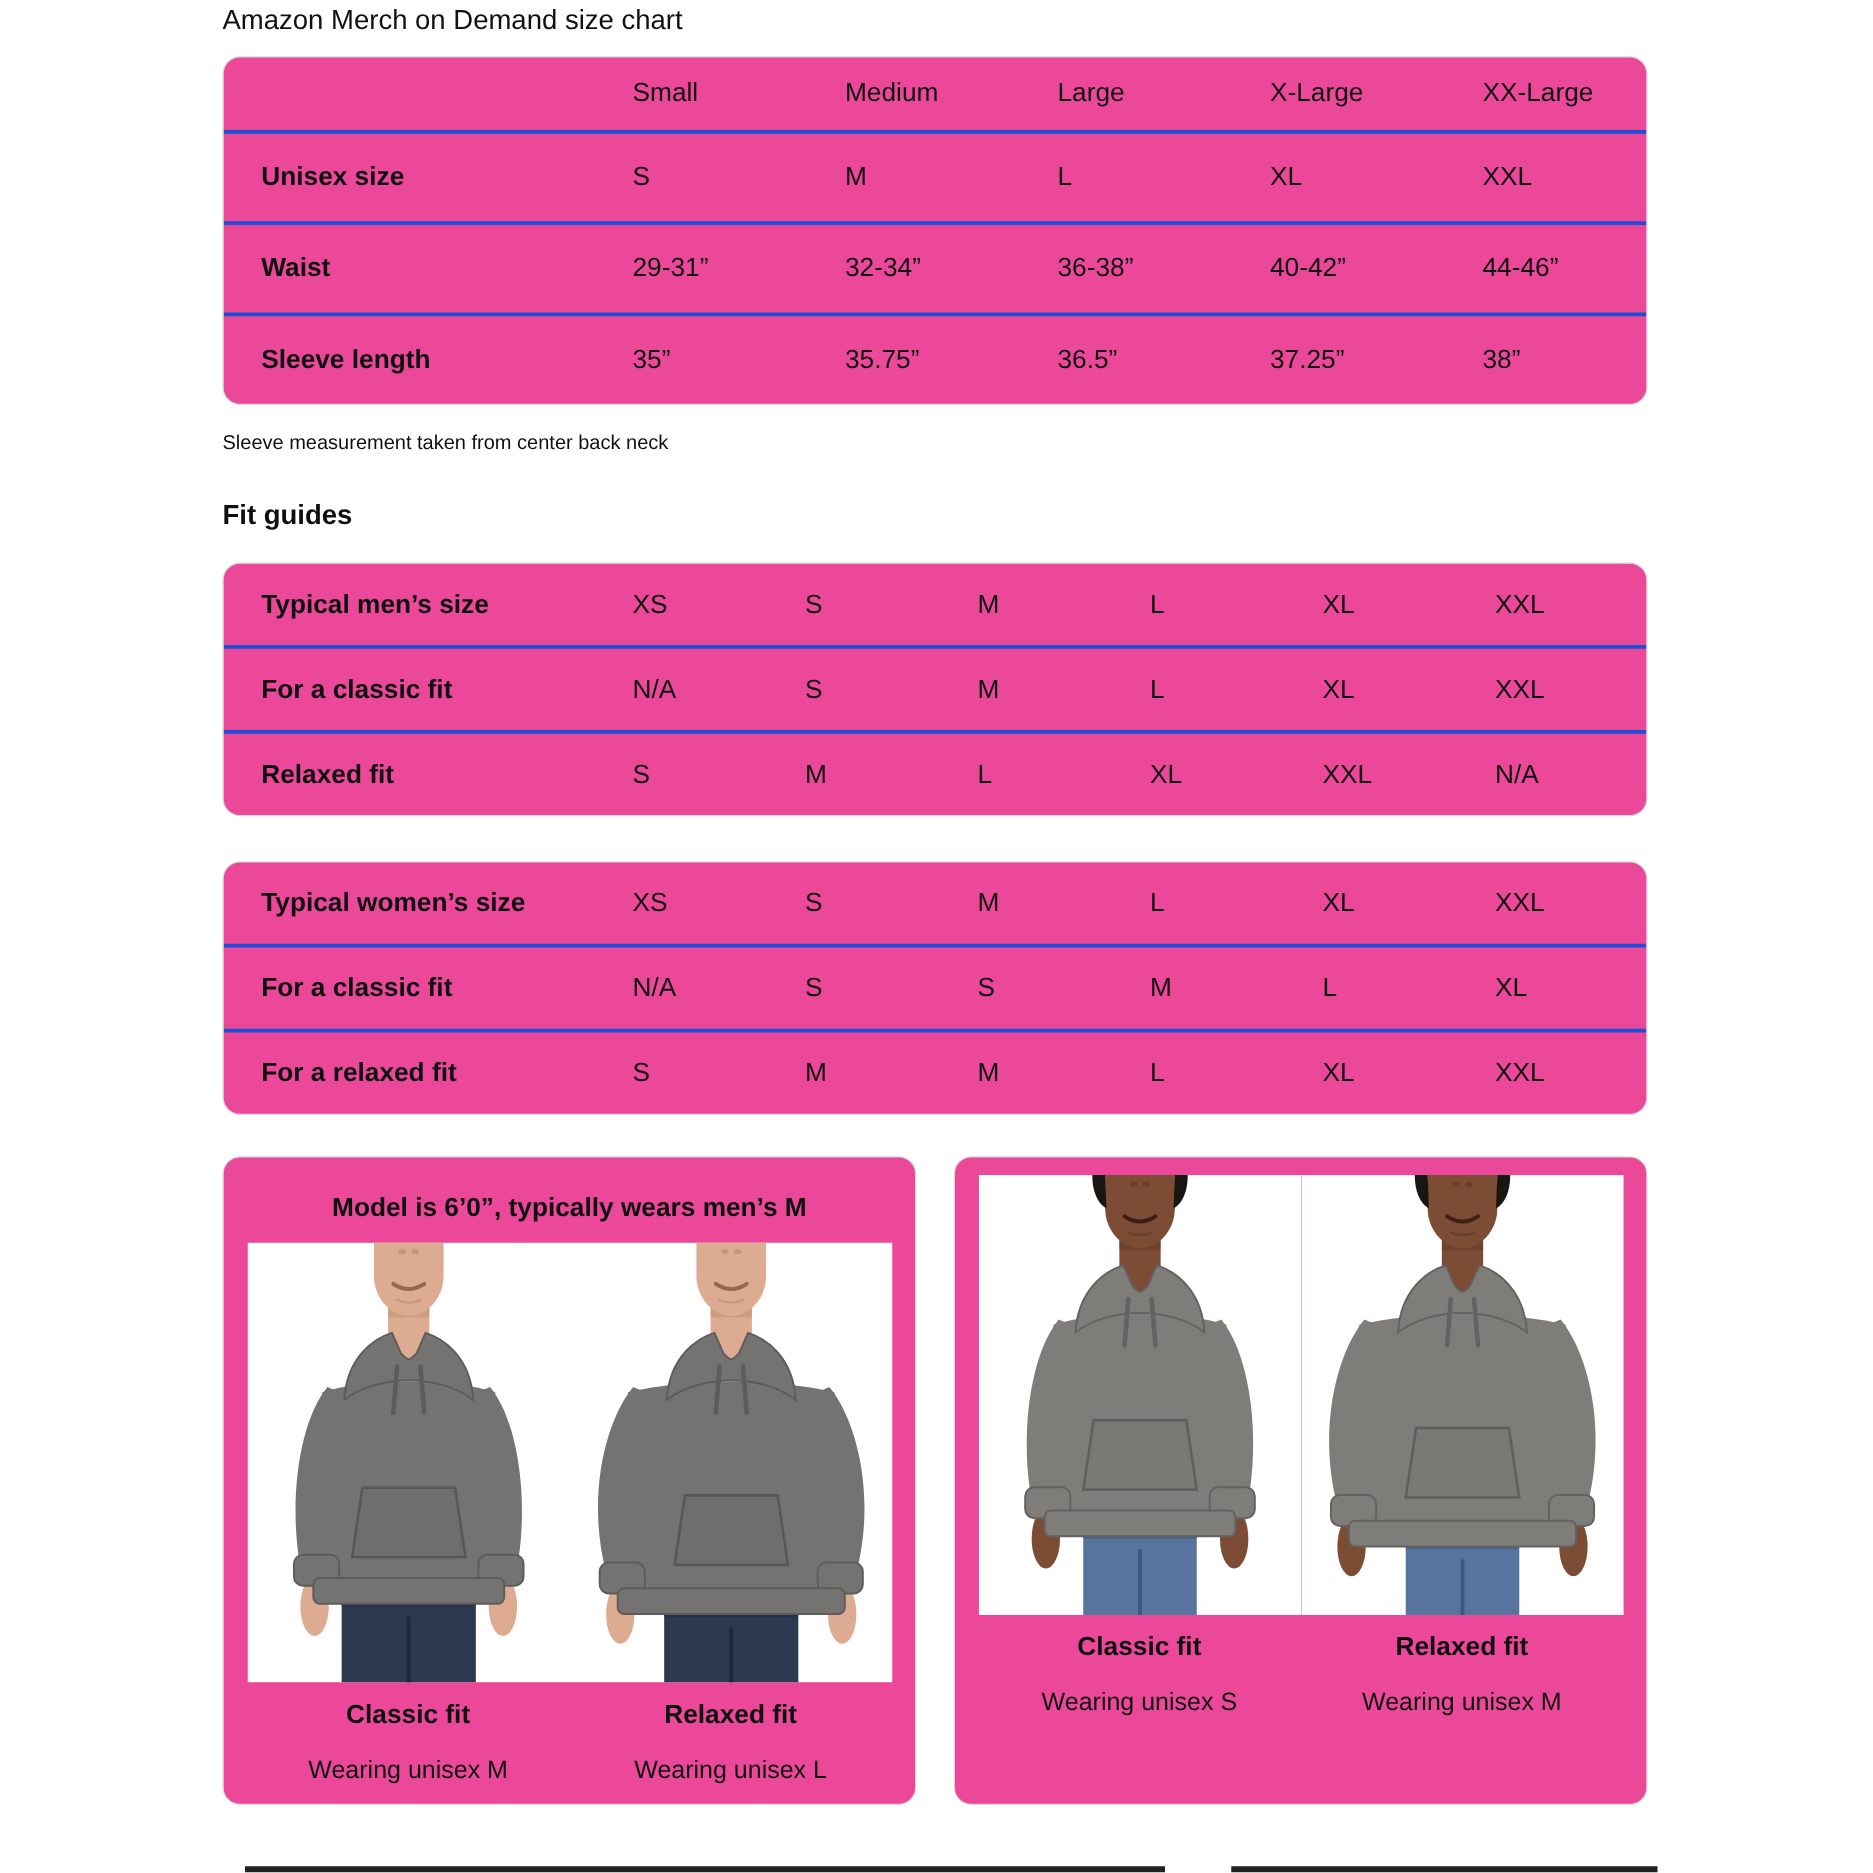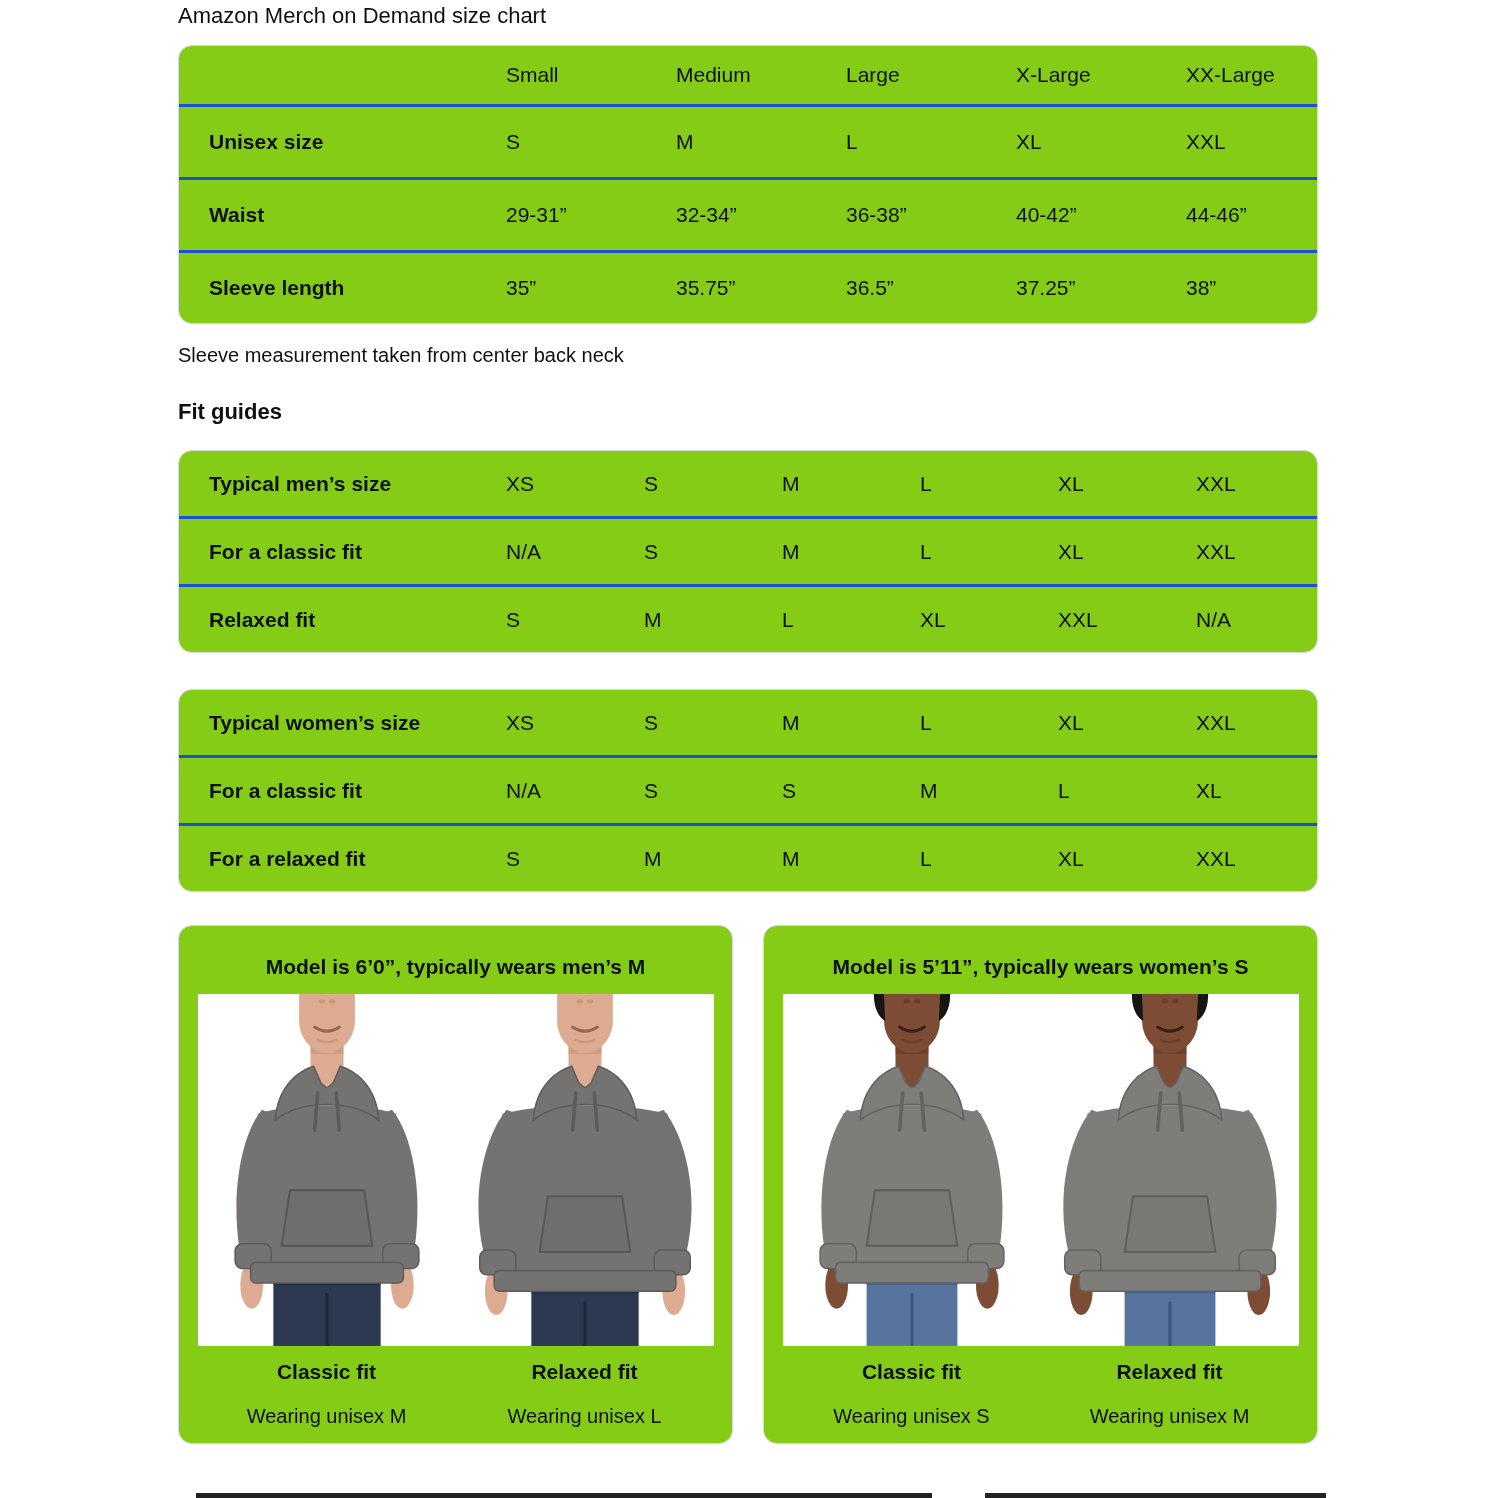"Small" .card { background: #84cc16 -> #ec4899 }
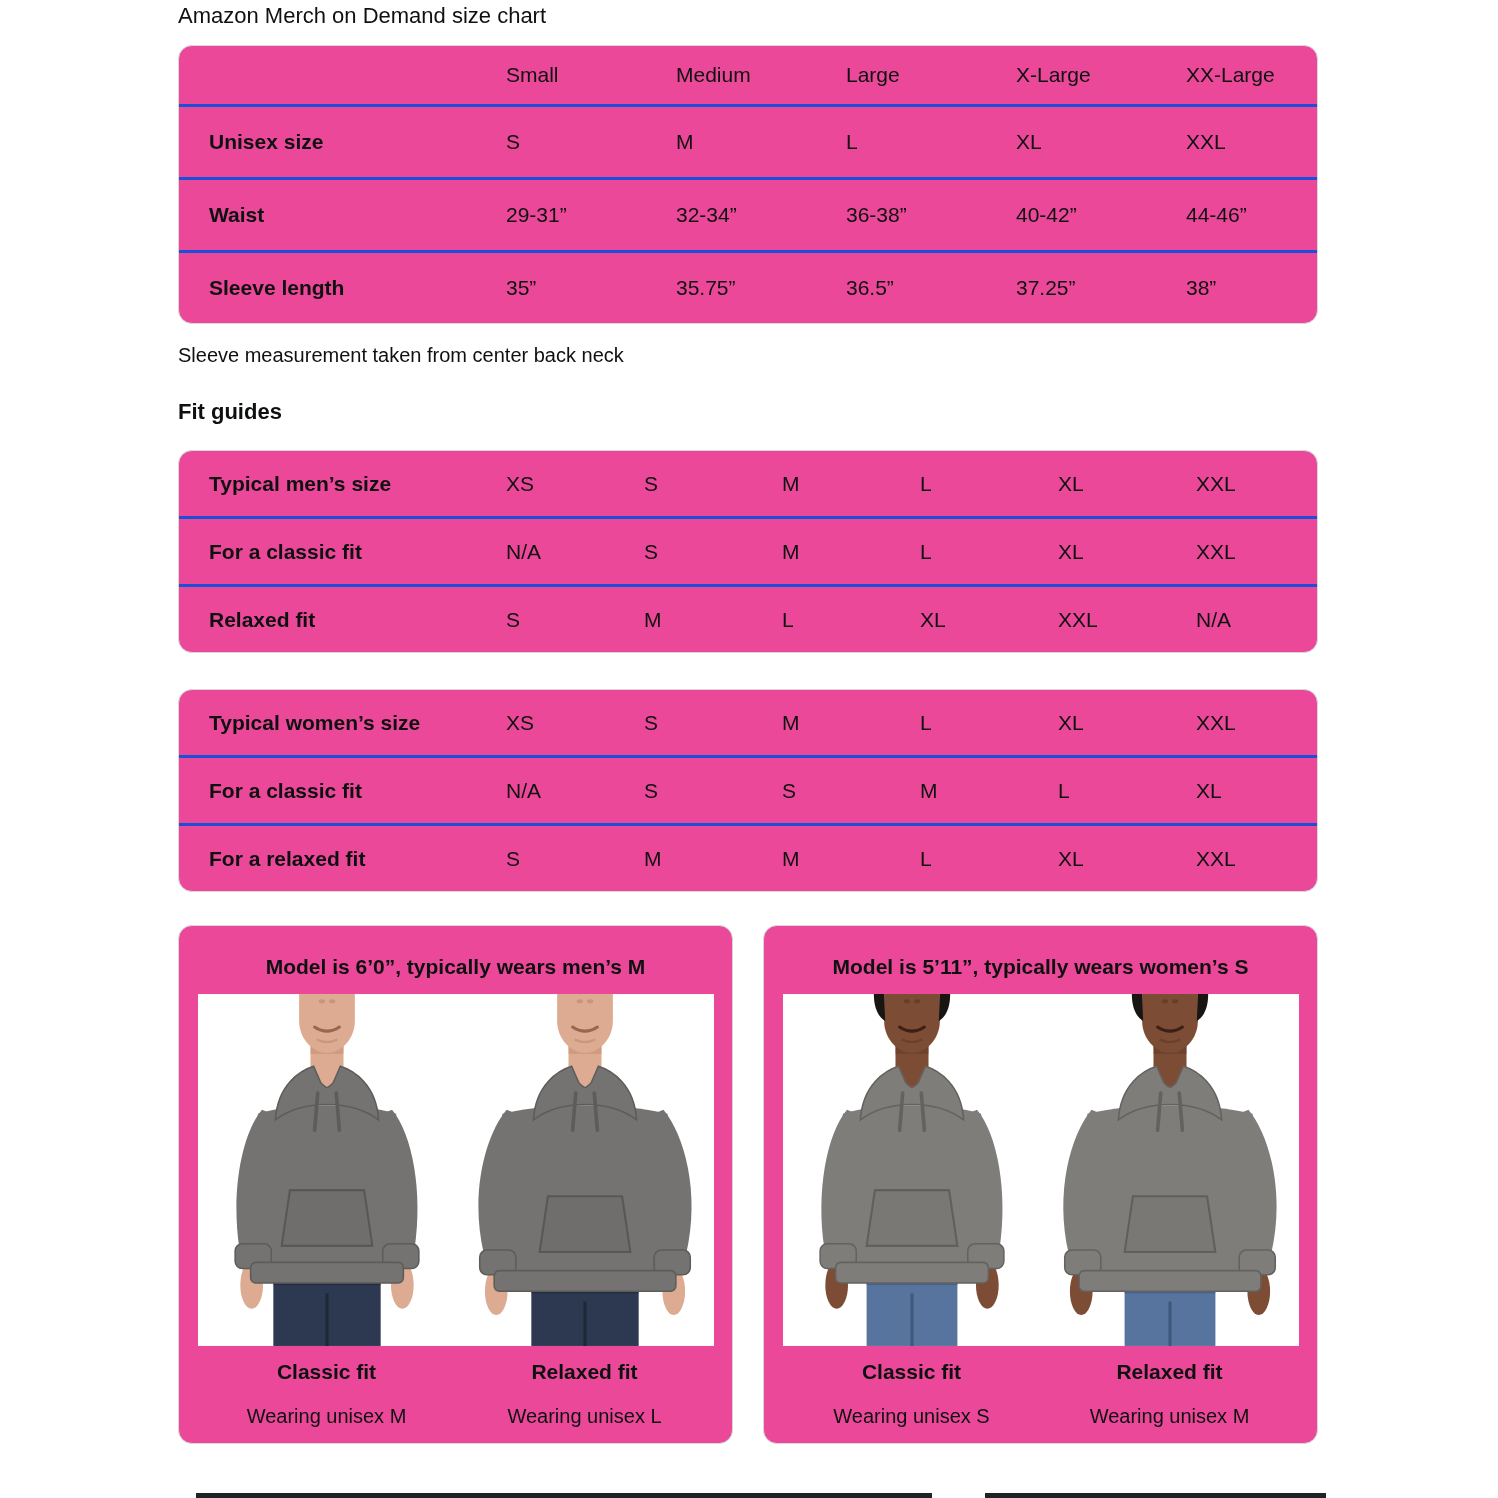"Sleeve measurement taken from center" .note { font-size: 20px -> 16px }
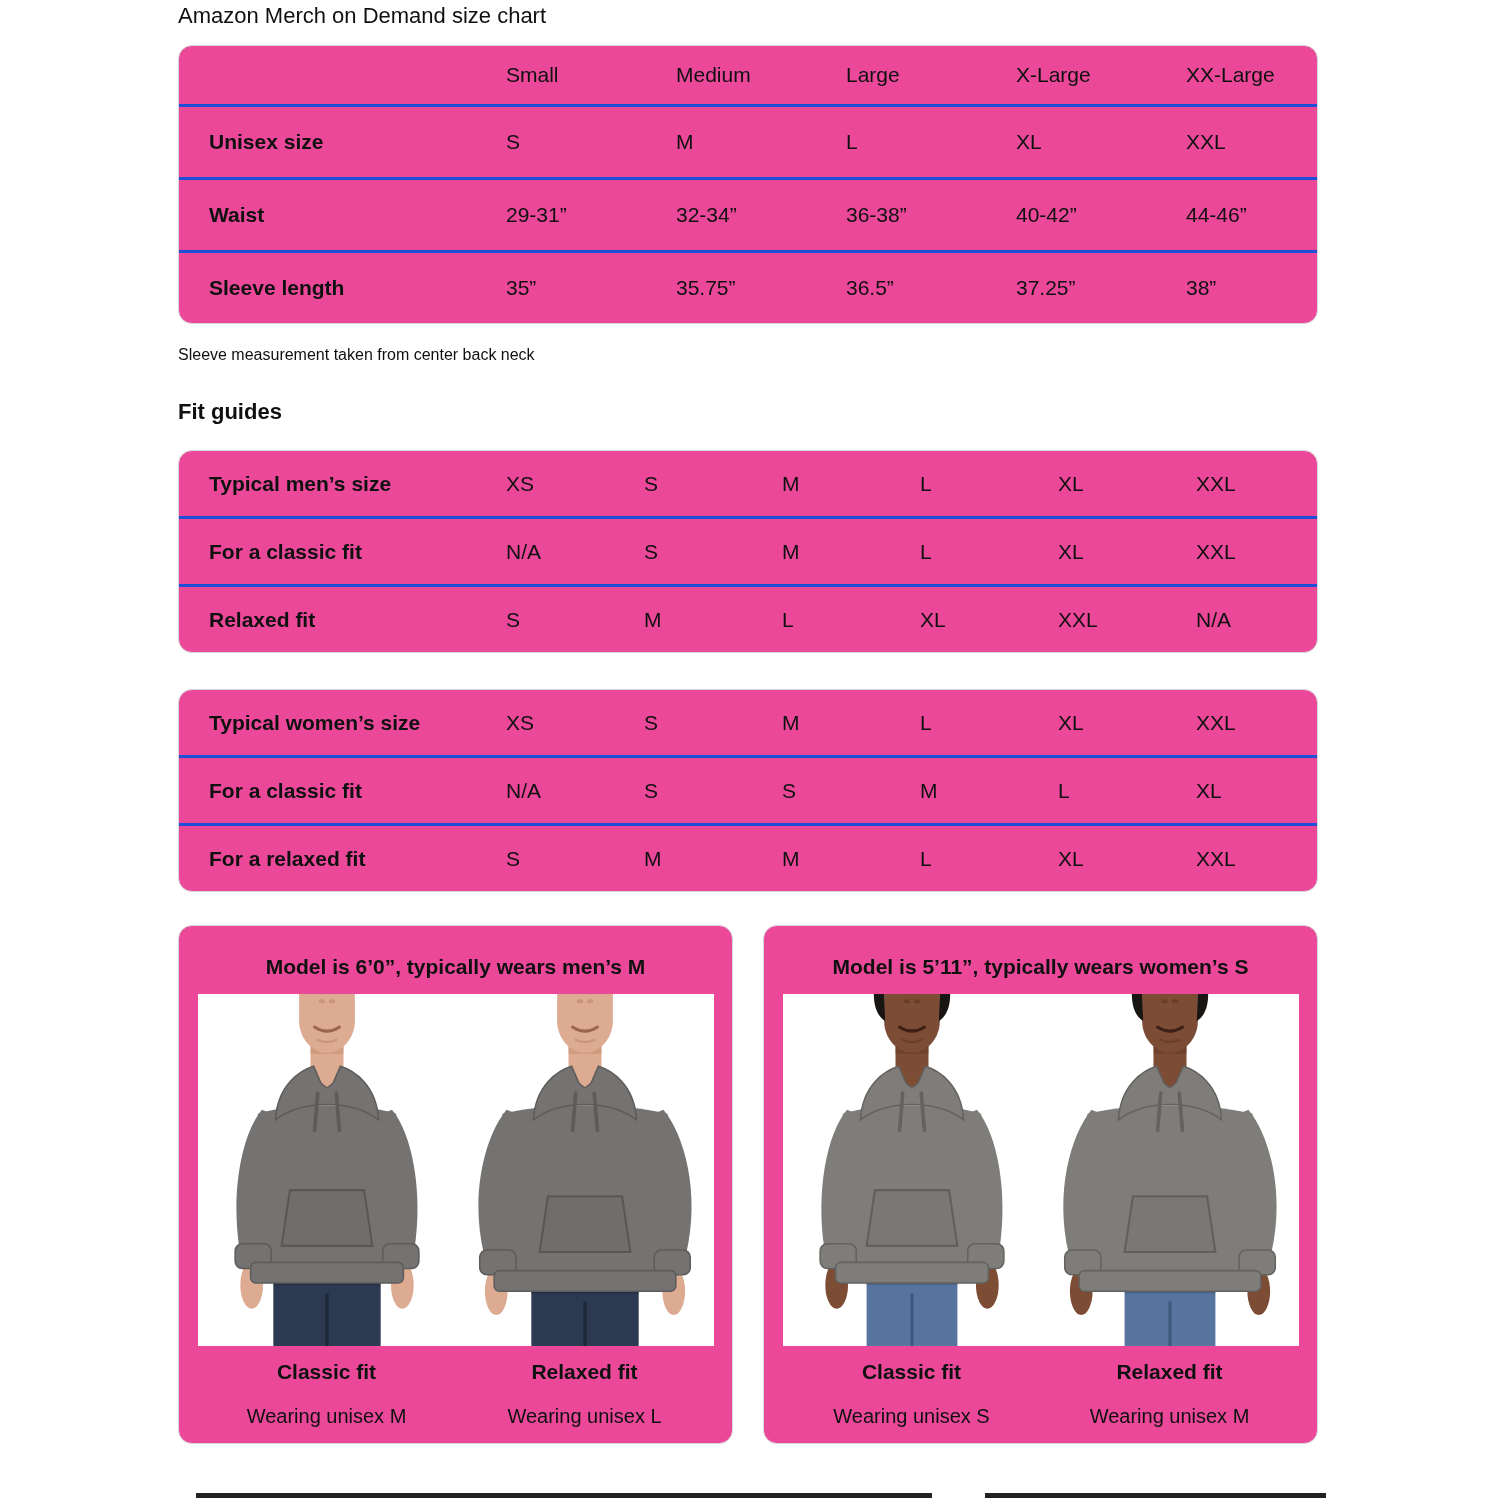"Model is 5’11”, typically wears" div.model-heading { html: <div>Model is 5’11”, typically wears women’s S</div> -> none }
